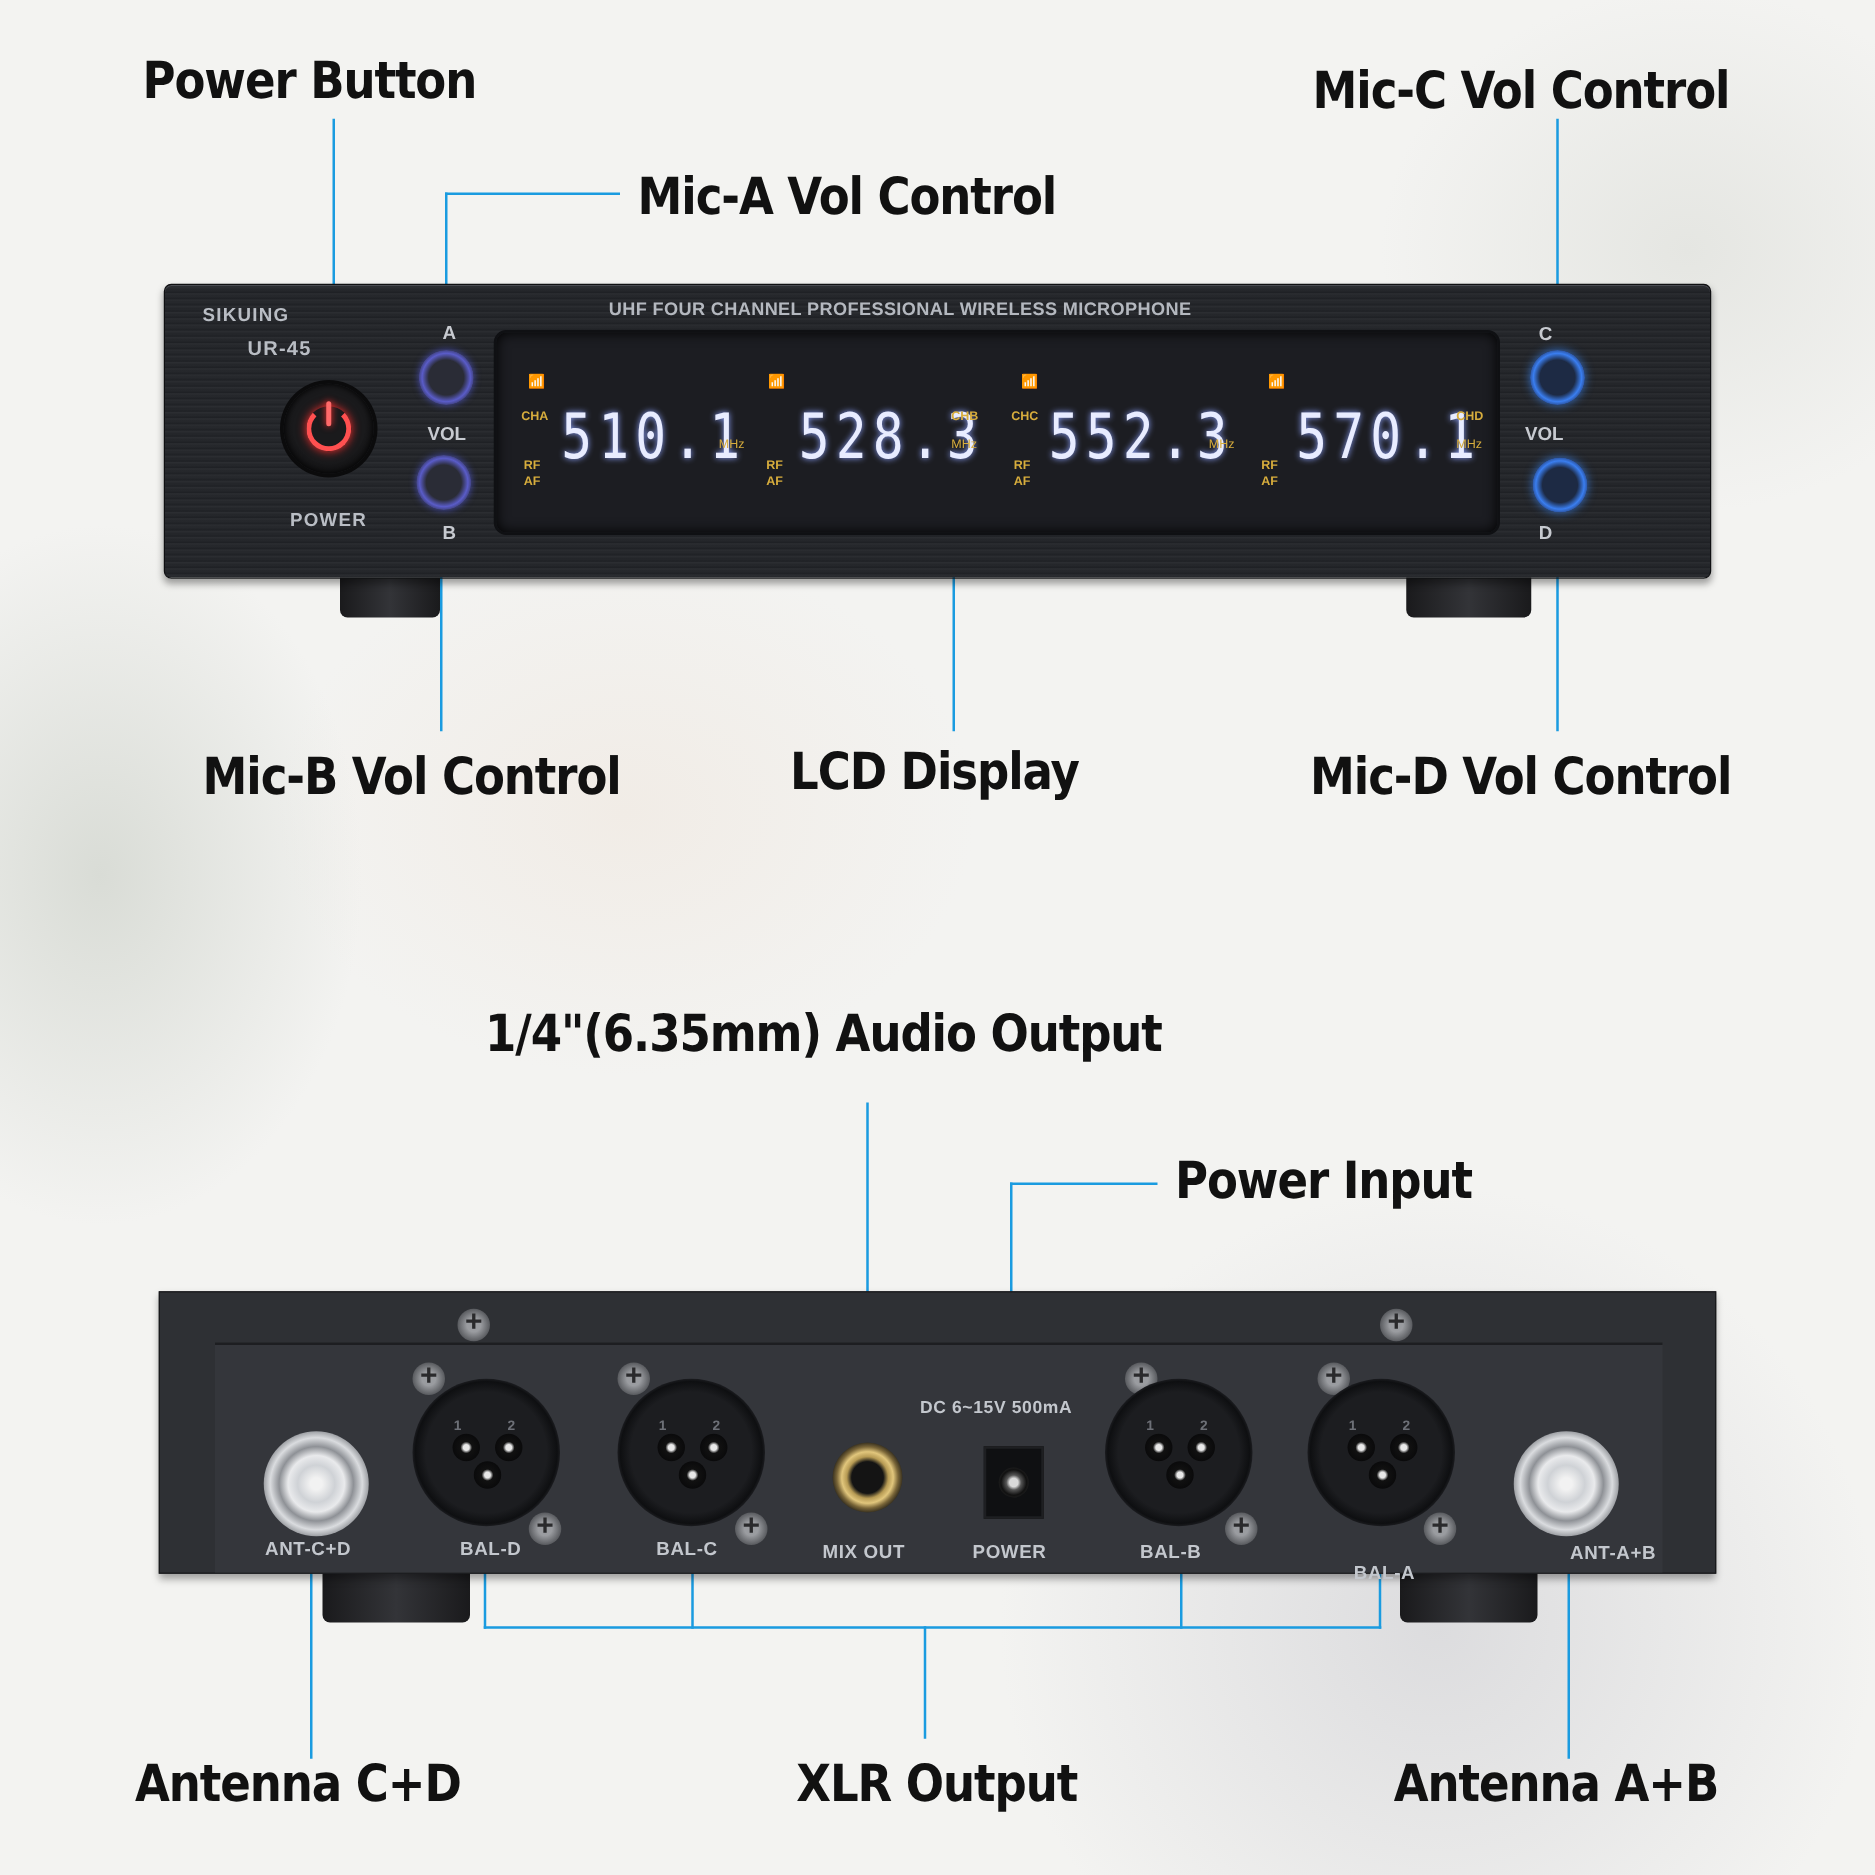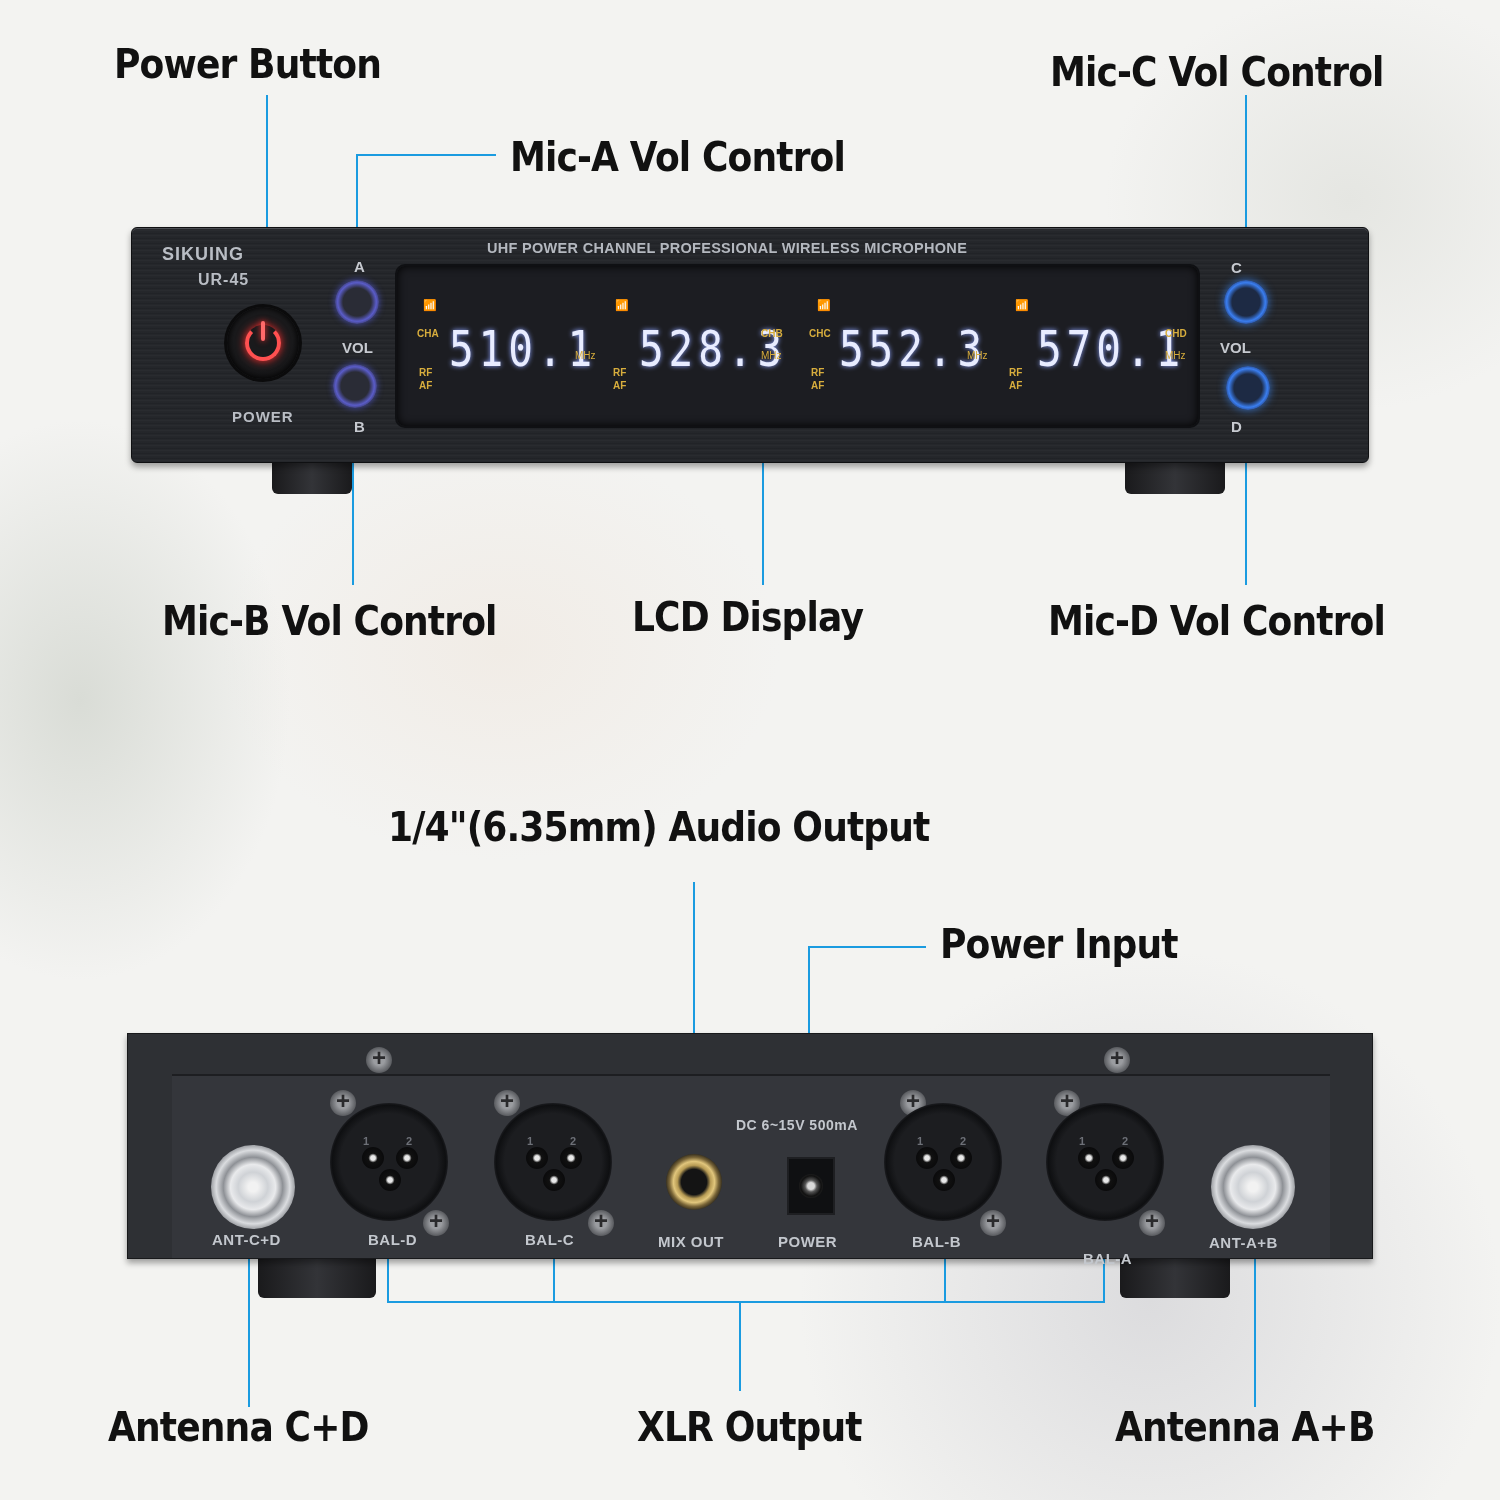"SIKUING" .brand { font-size: 18px -> 15px }
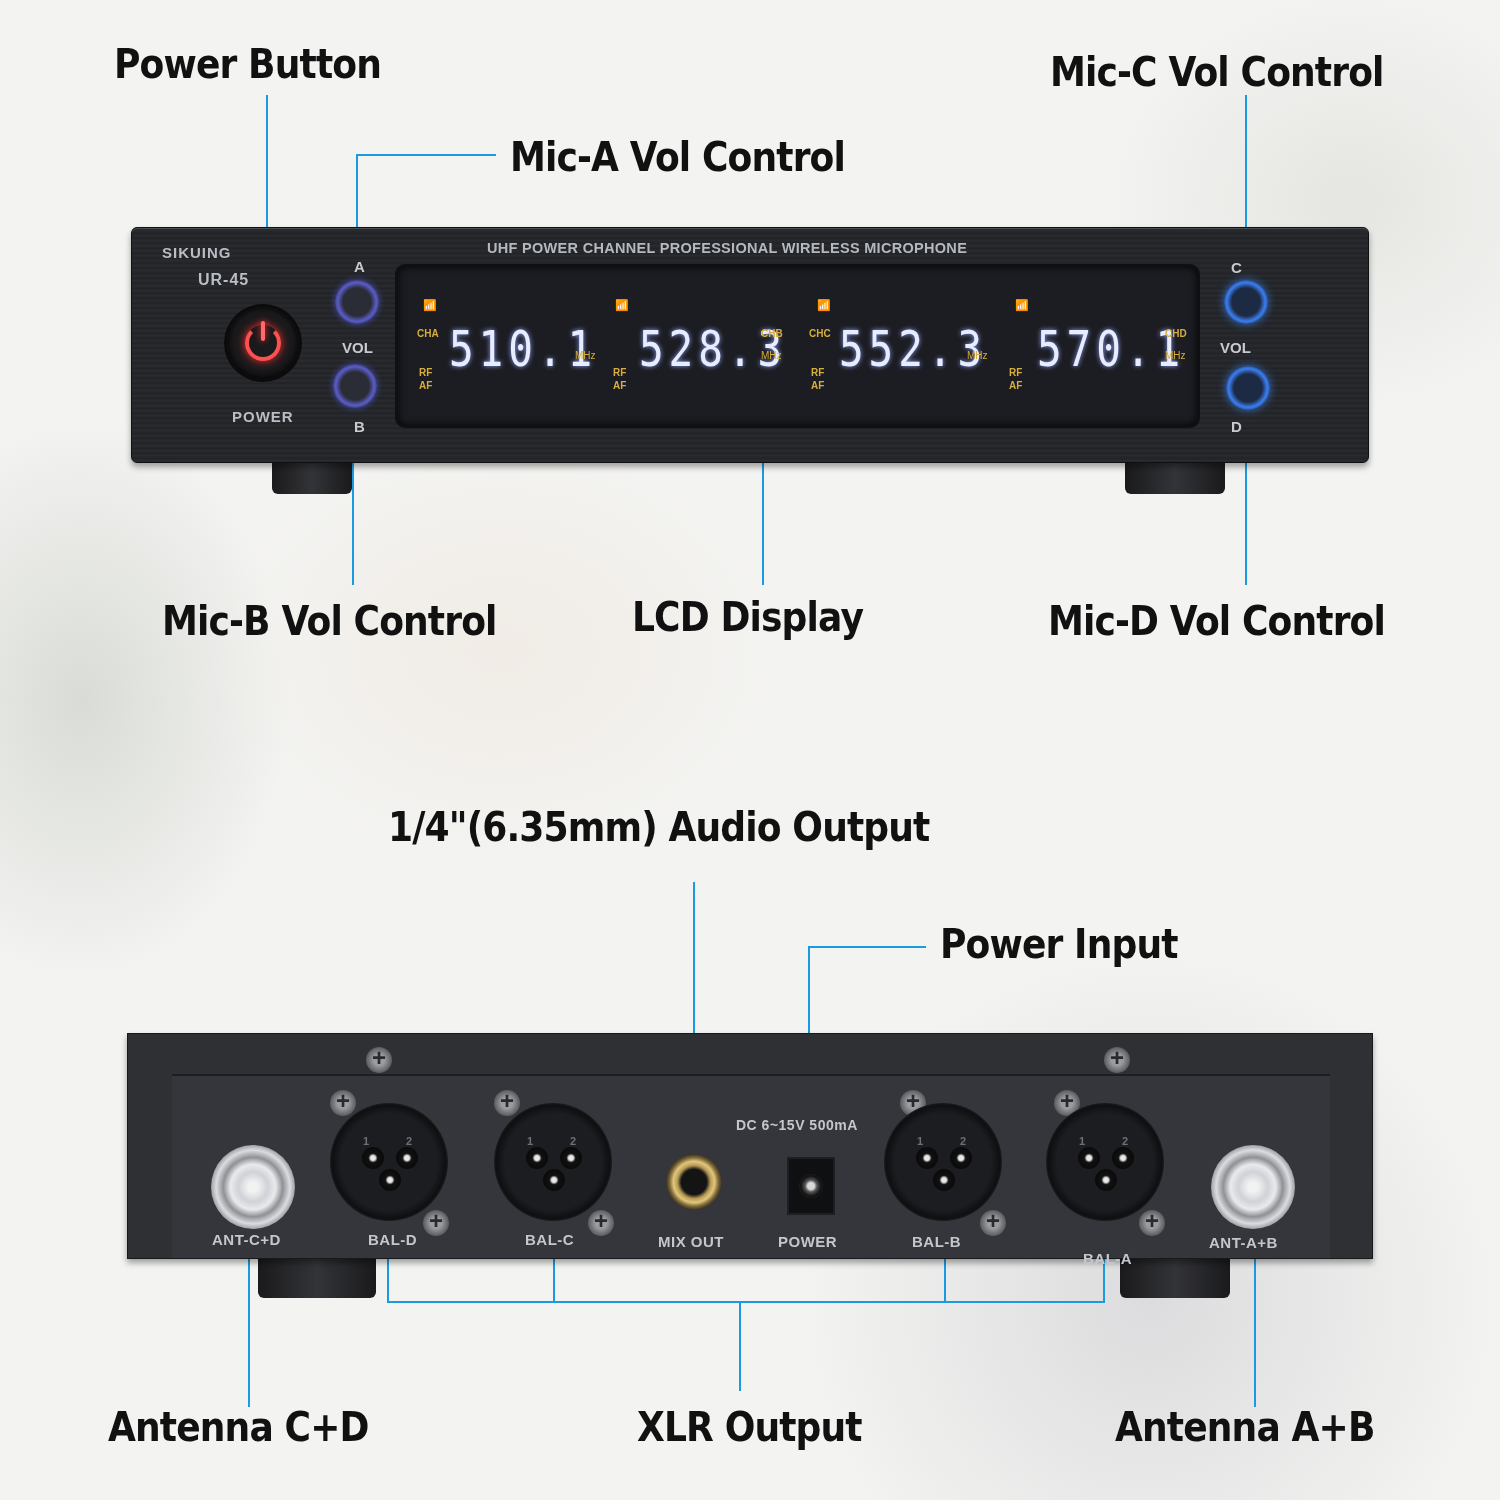"UHF POWER CHANNEL PROFESSIONAL WIRELESS" div.lcdtitle { text: POWER -> FOUR }
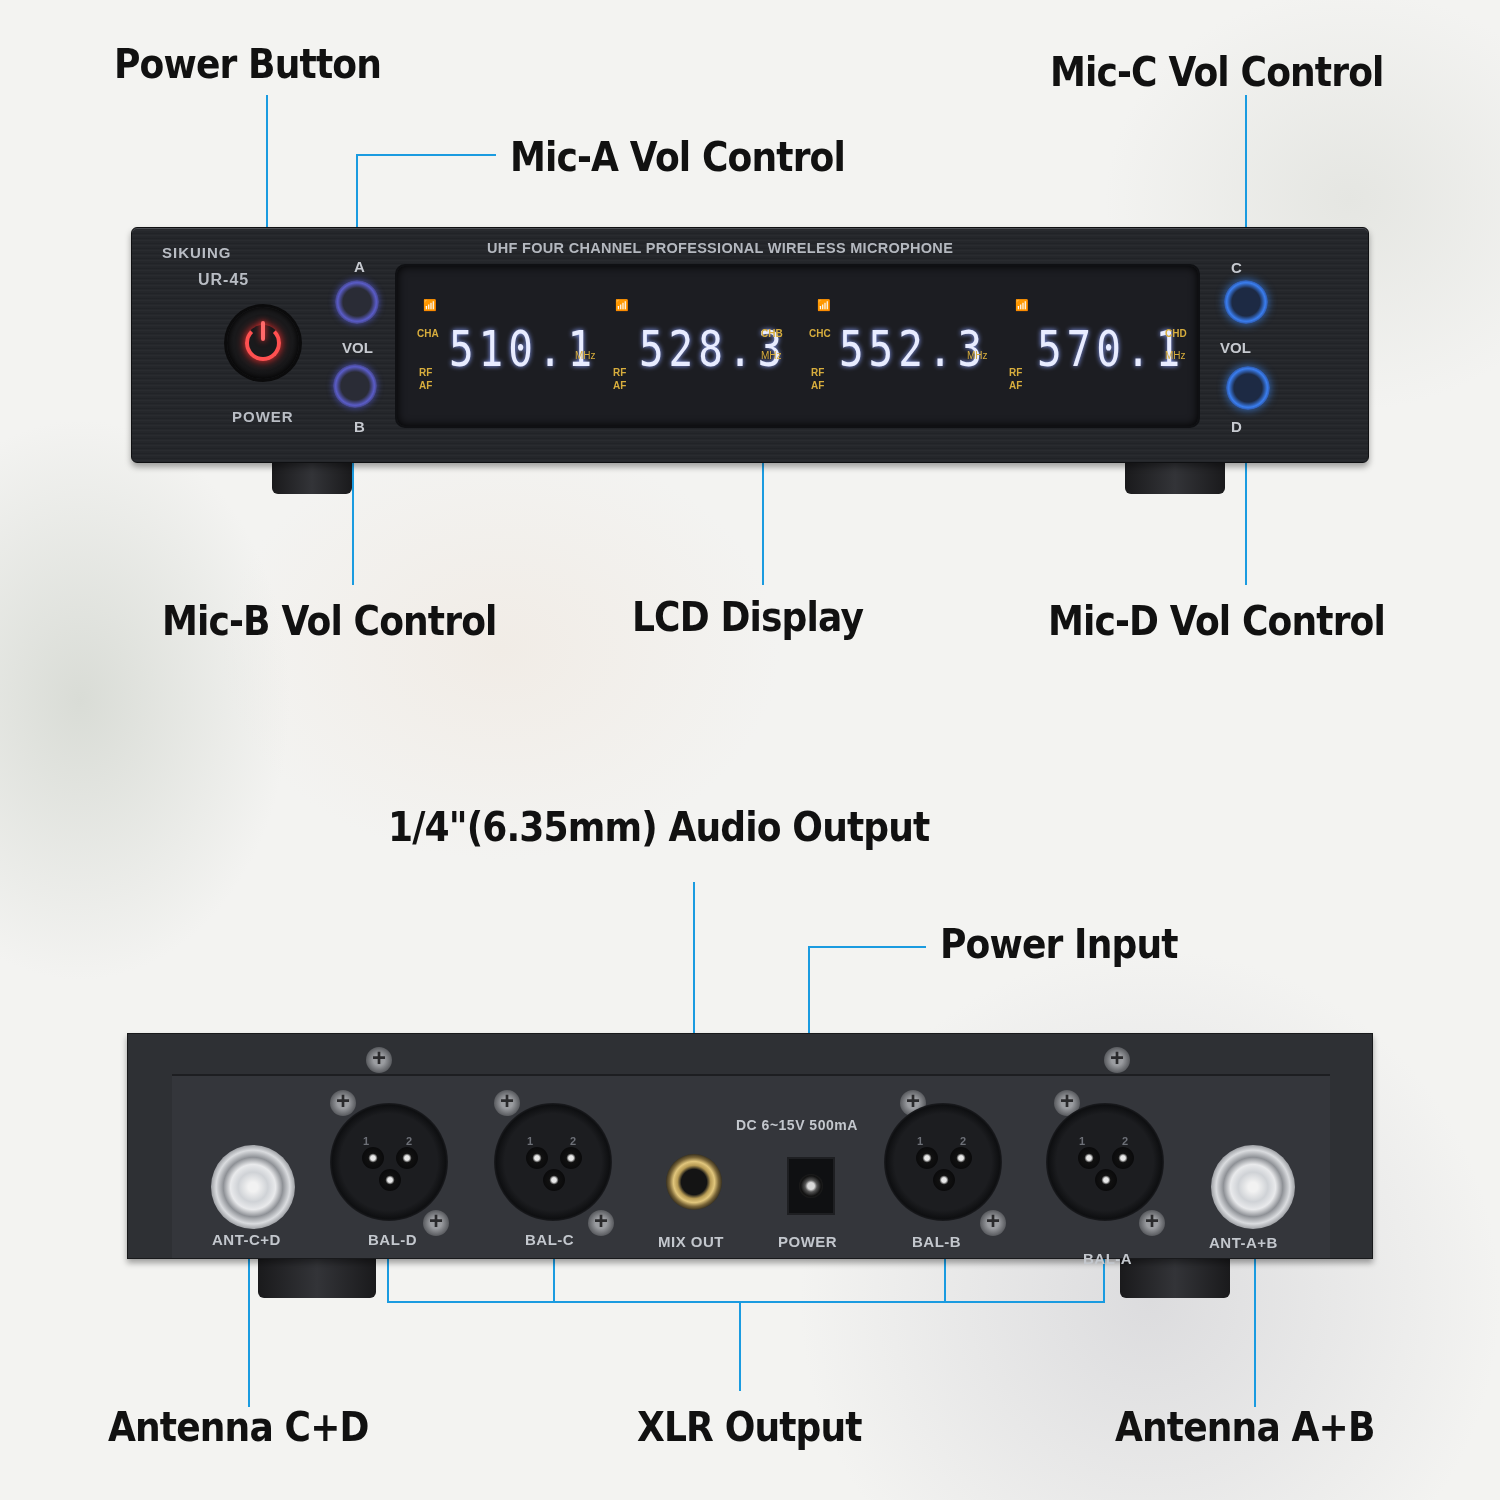"ANT-A+B" div.rlbl { left: 1081px -> 1128px }
